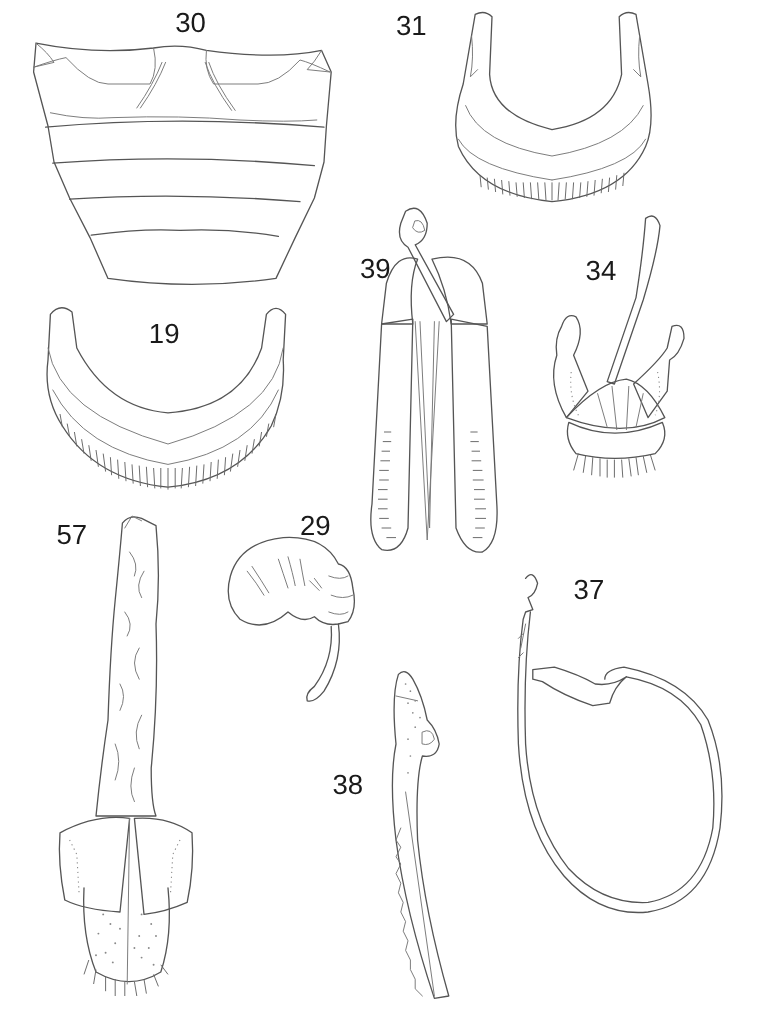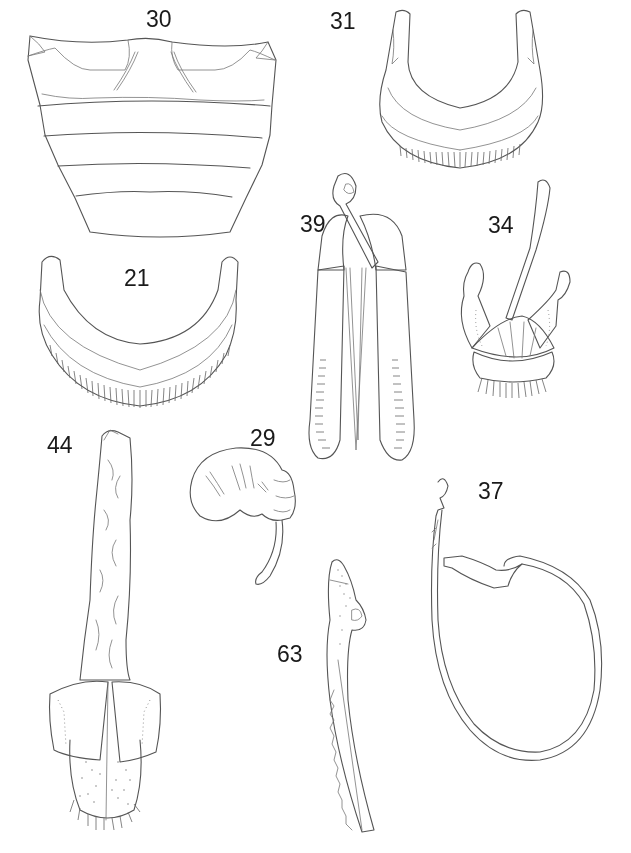"21" div.fig-label { text: 21 -> 19 }
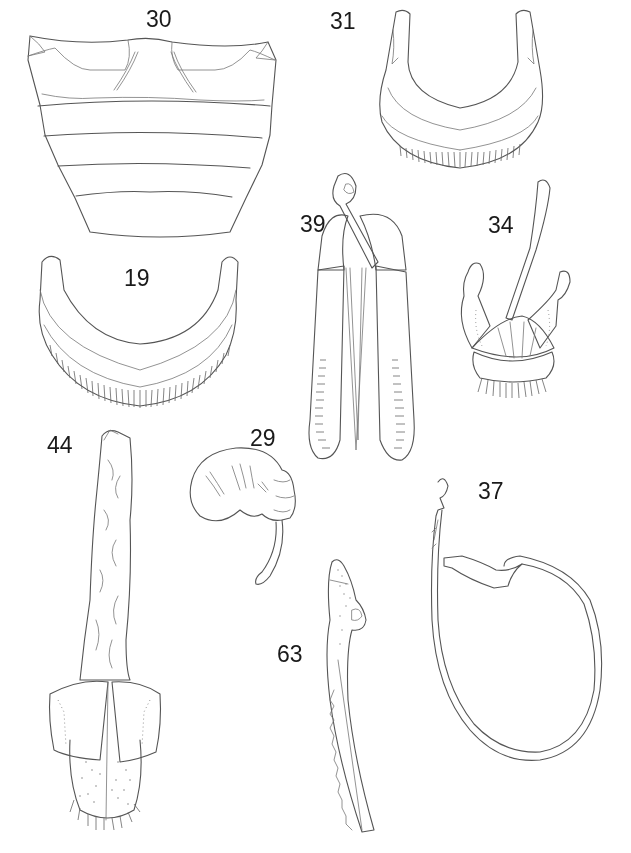"44" div.fig-label { text: 44 -> 57 }
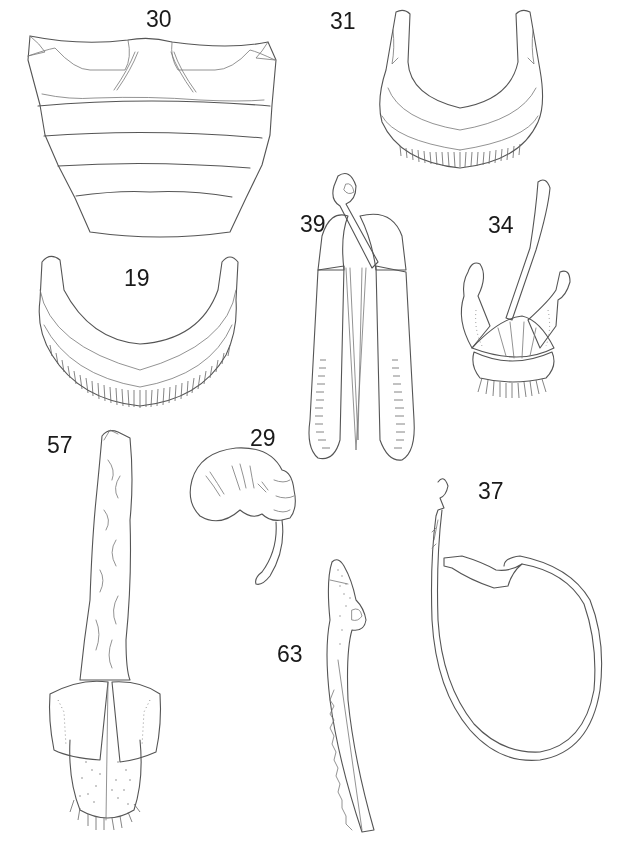"63" div.fig-label { text: 63 -> 38 }
